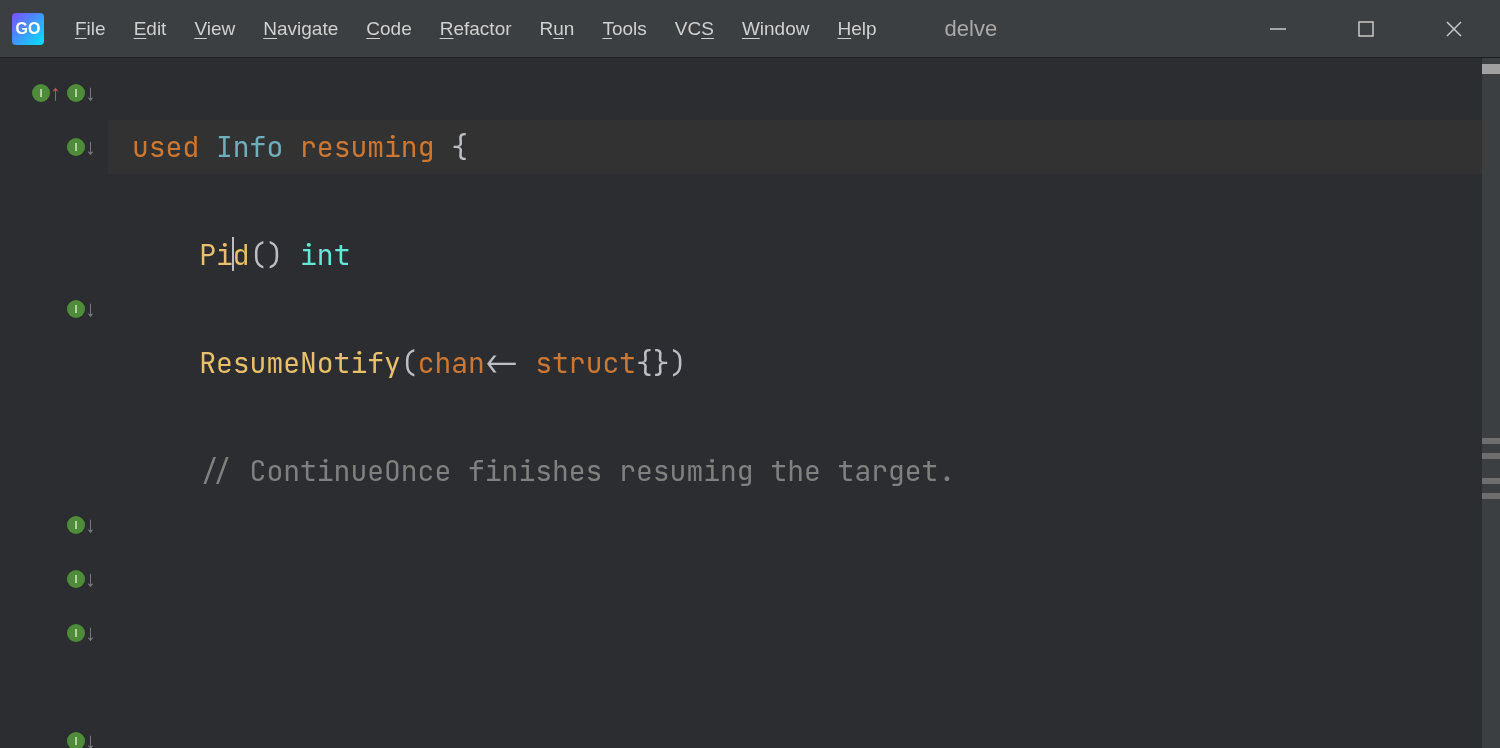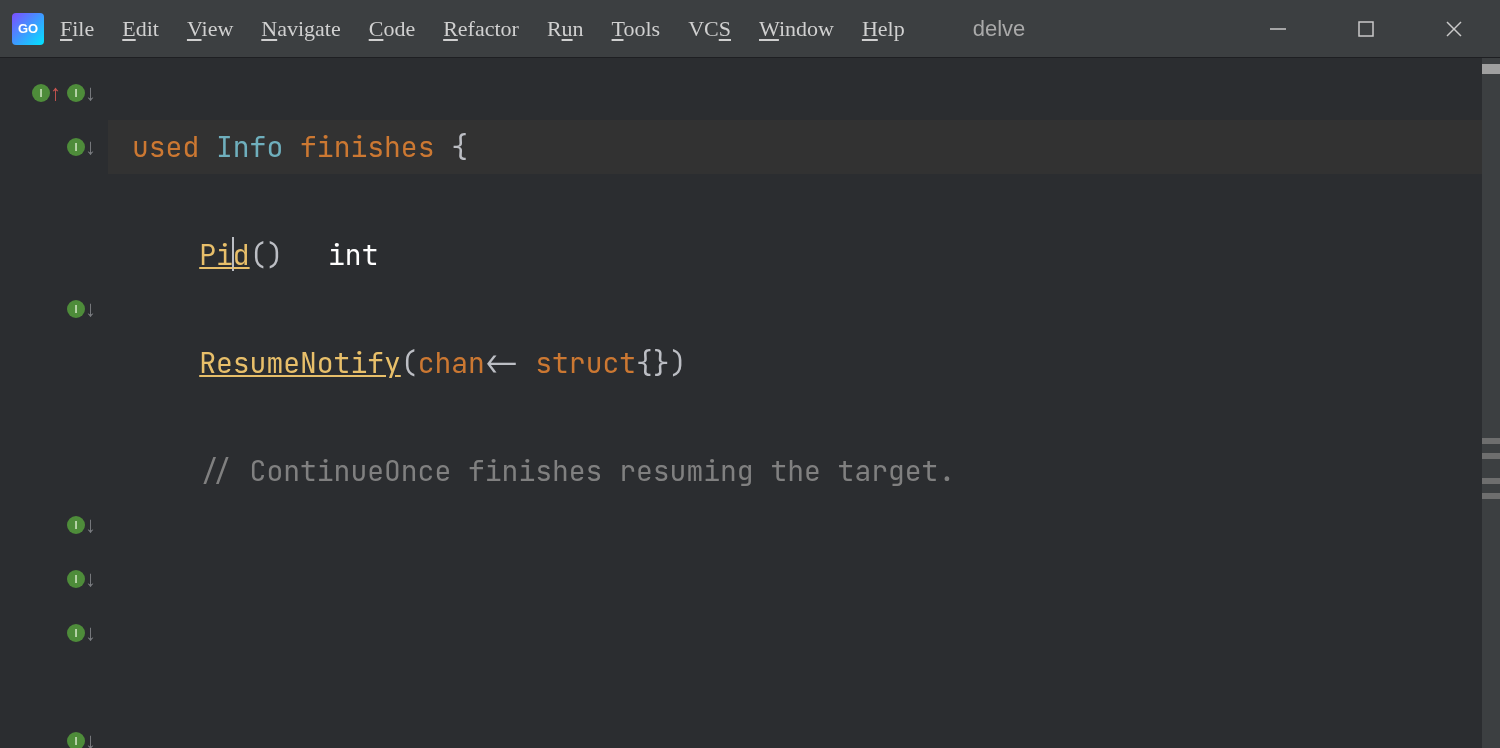"GO" .app-icon { font-size: 13px -> 16px; margin-right: 16px -> 31px }
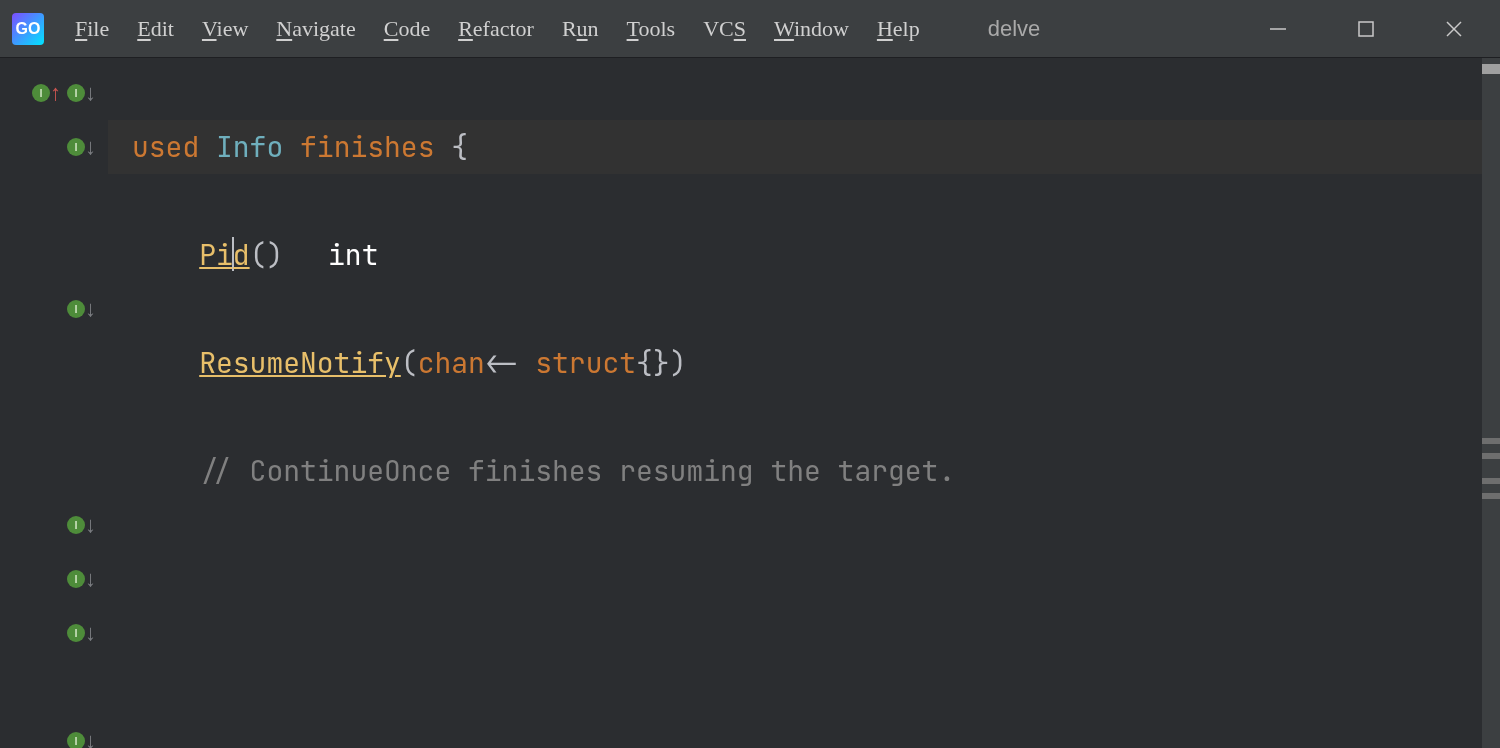"File" .menu-item { font-family: Liberation Serif, serif -> none; font-size: 22px -> 19px }
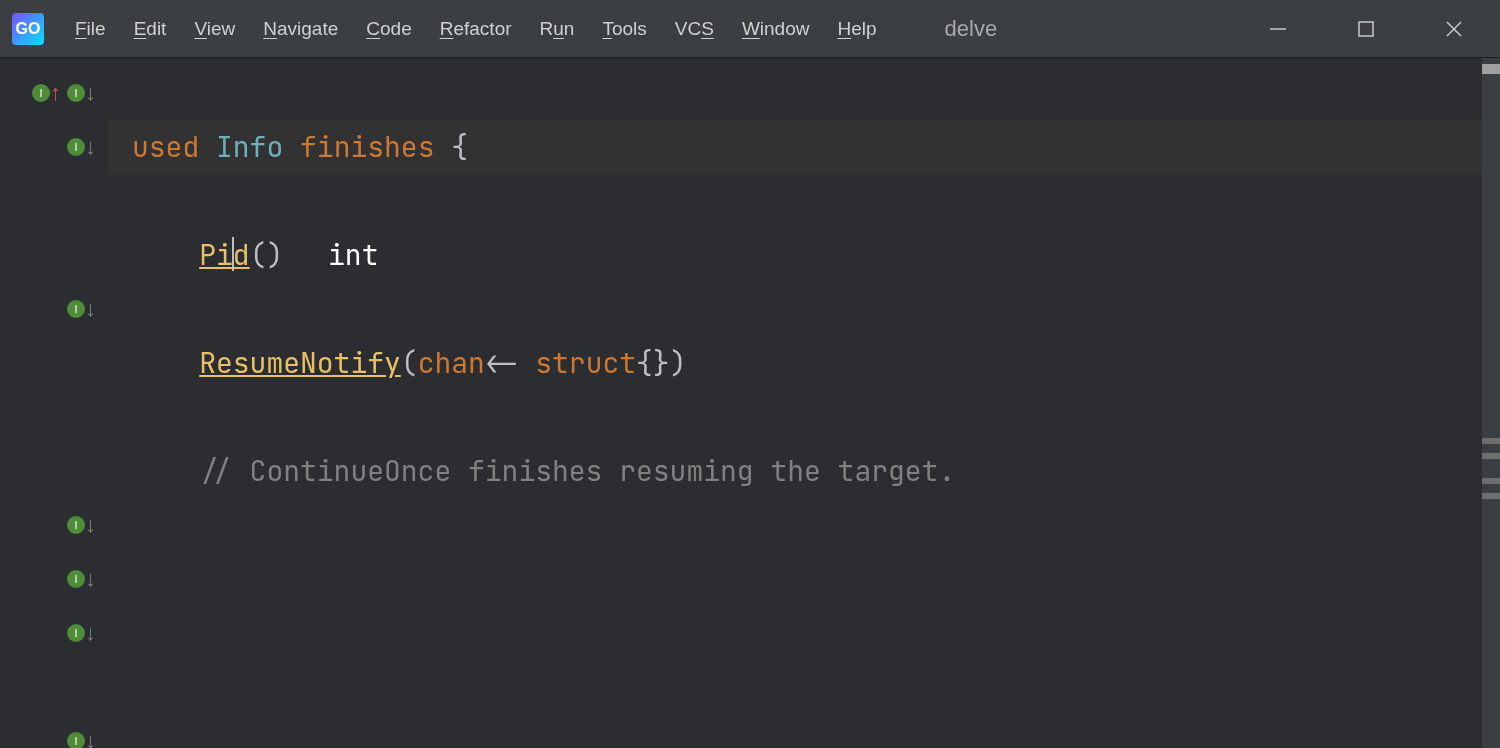"finishes" span.kw { text: finishes -> resuming }
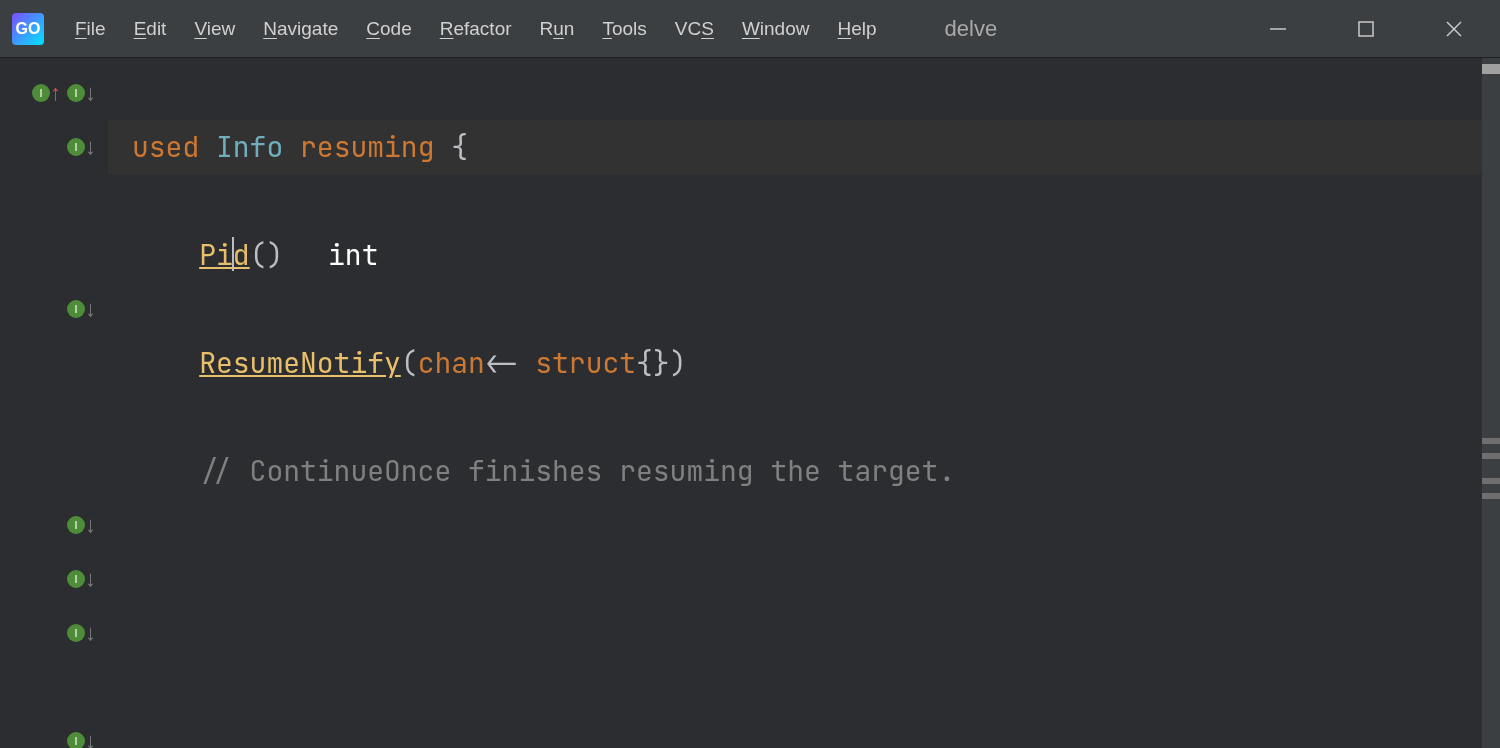"Pi" .method { text-decoration: underline -> none }
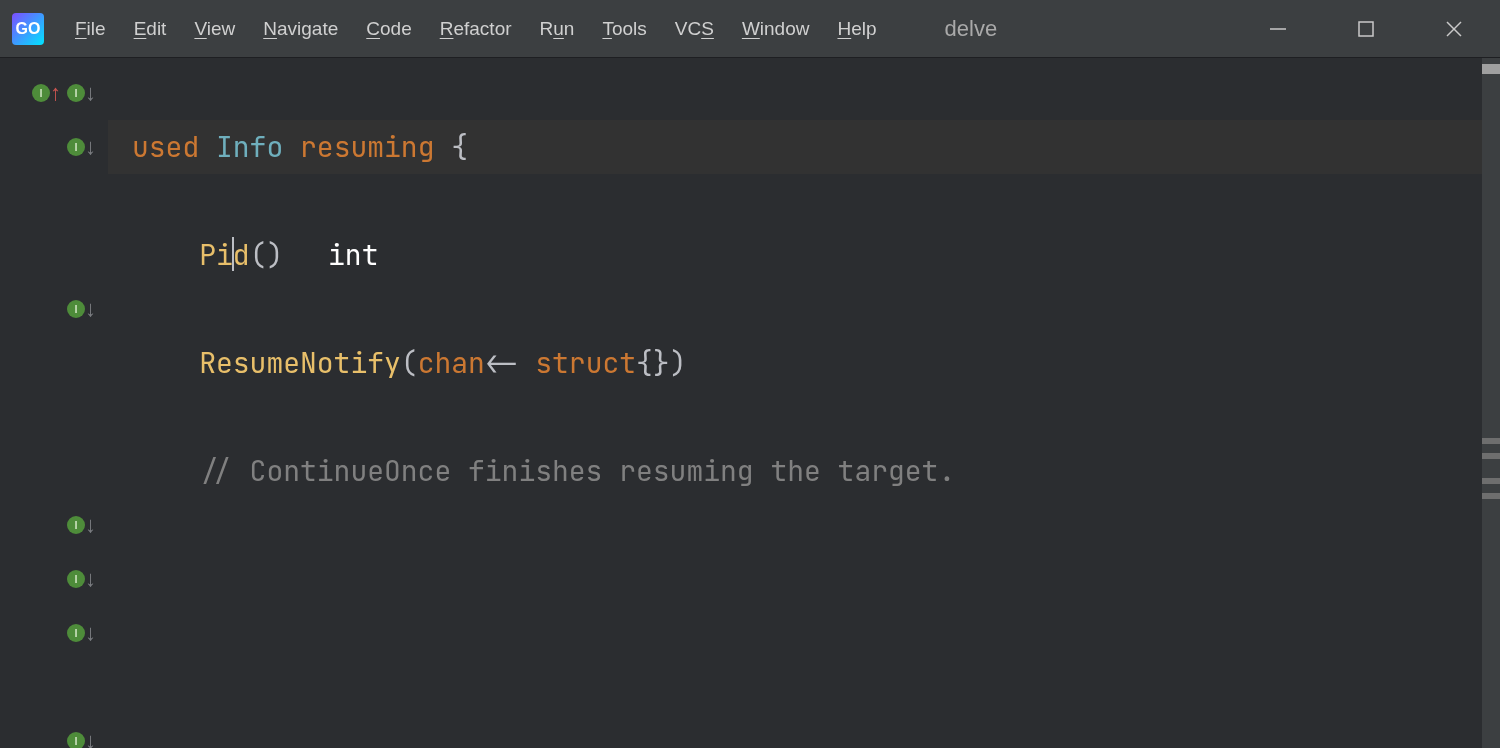"int" .builtin { color: #ffffff -> #5eead4; margin-left: 28px -> none }
